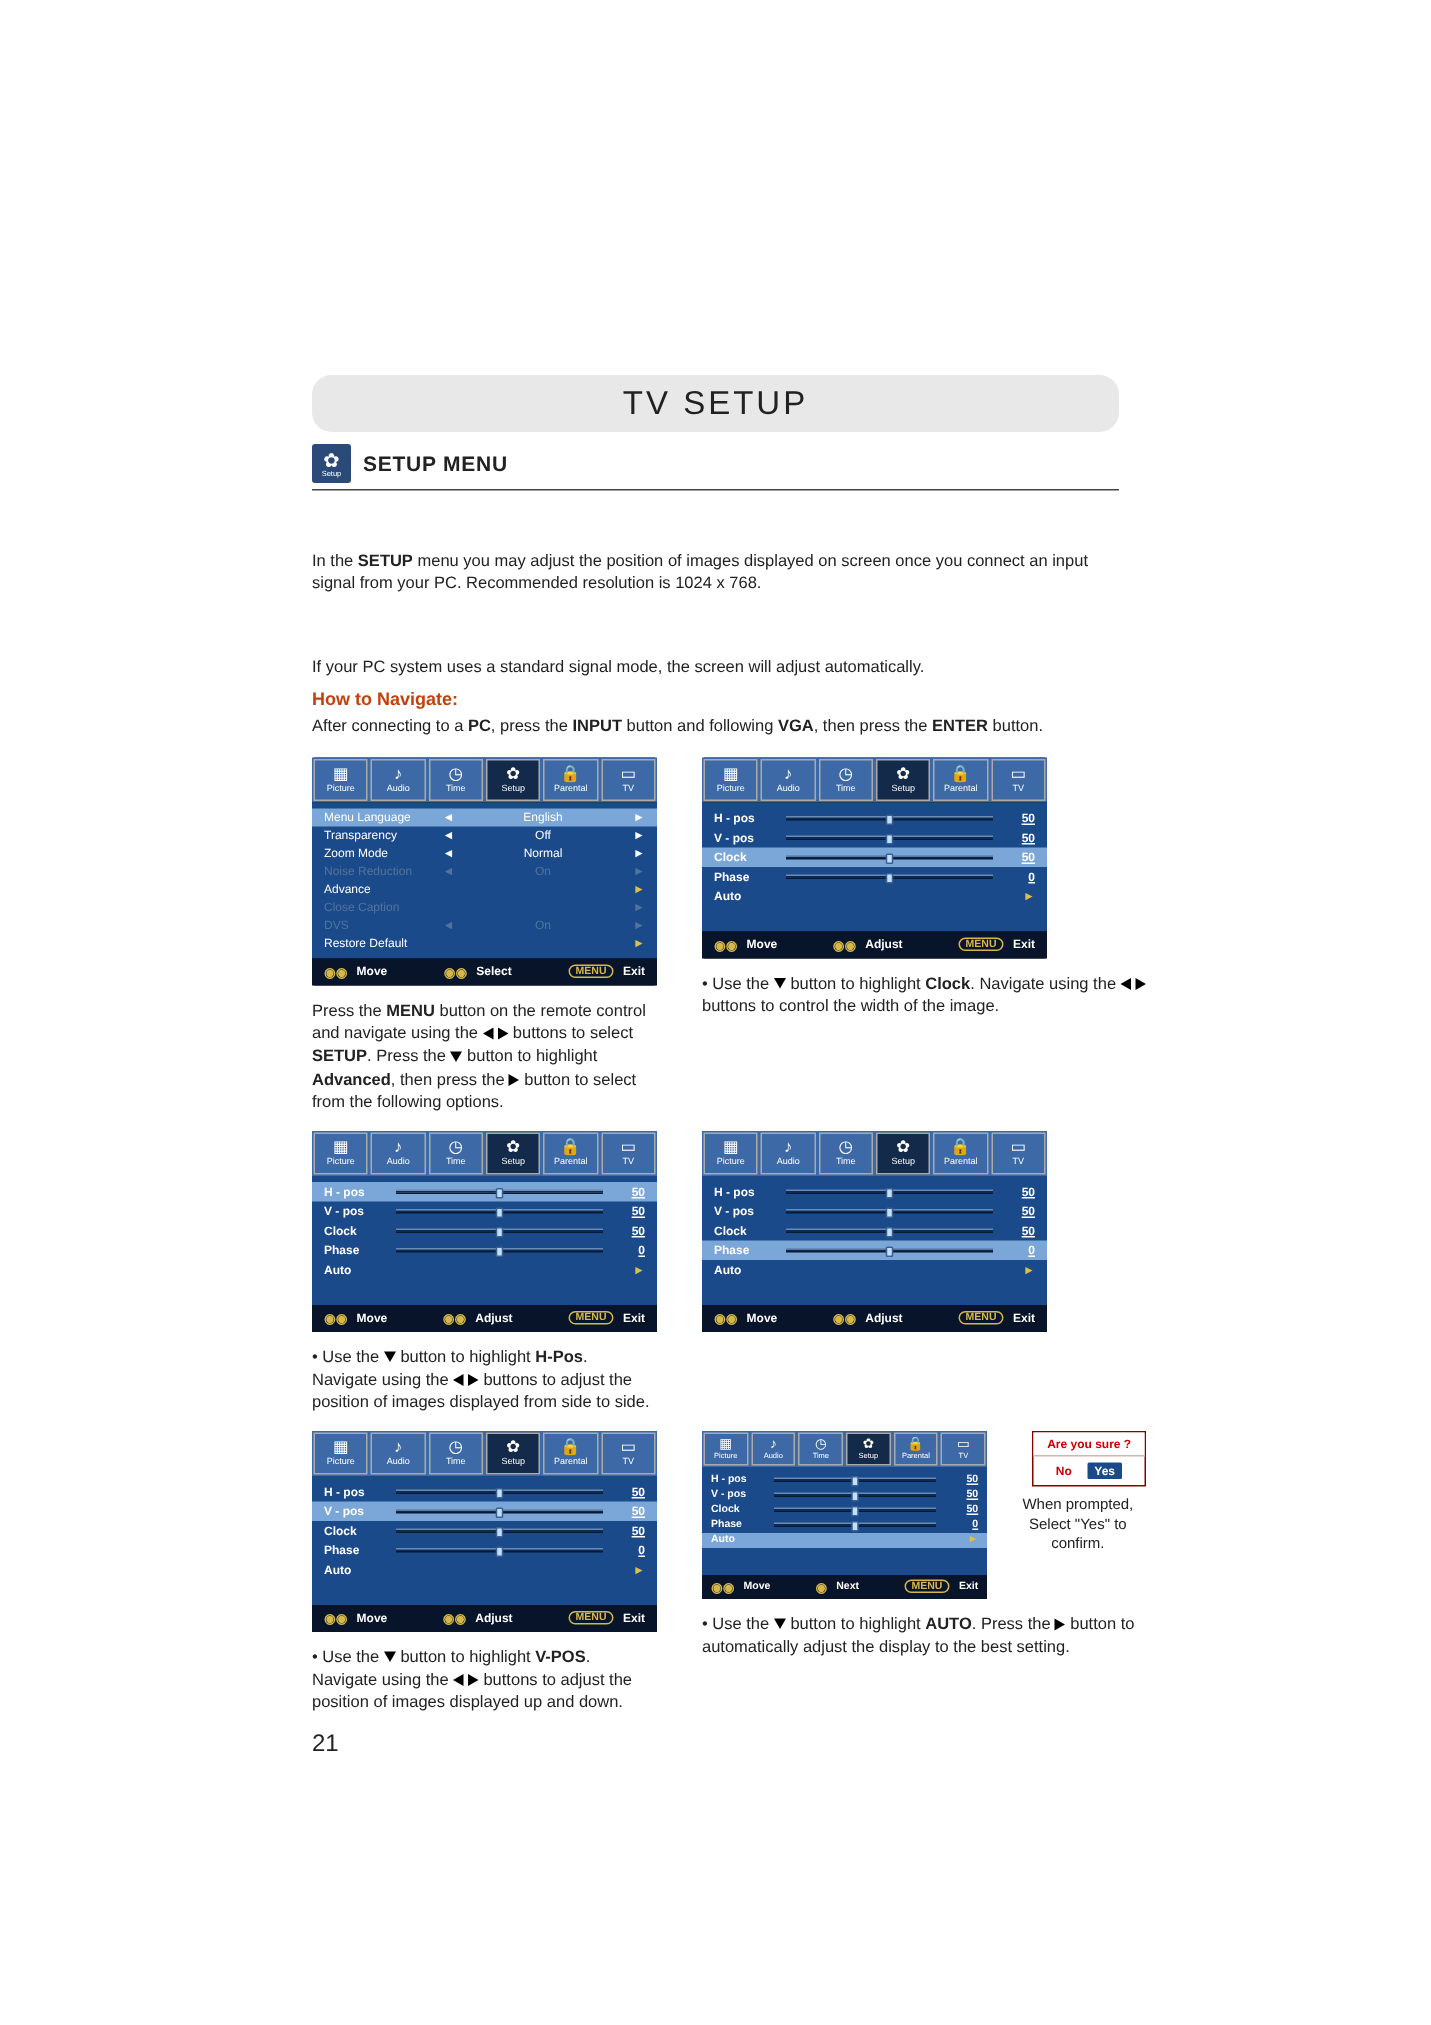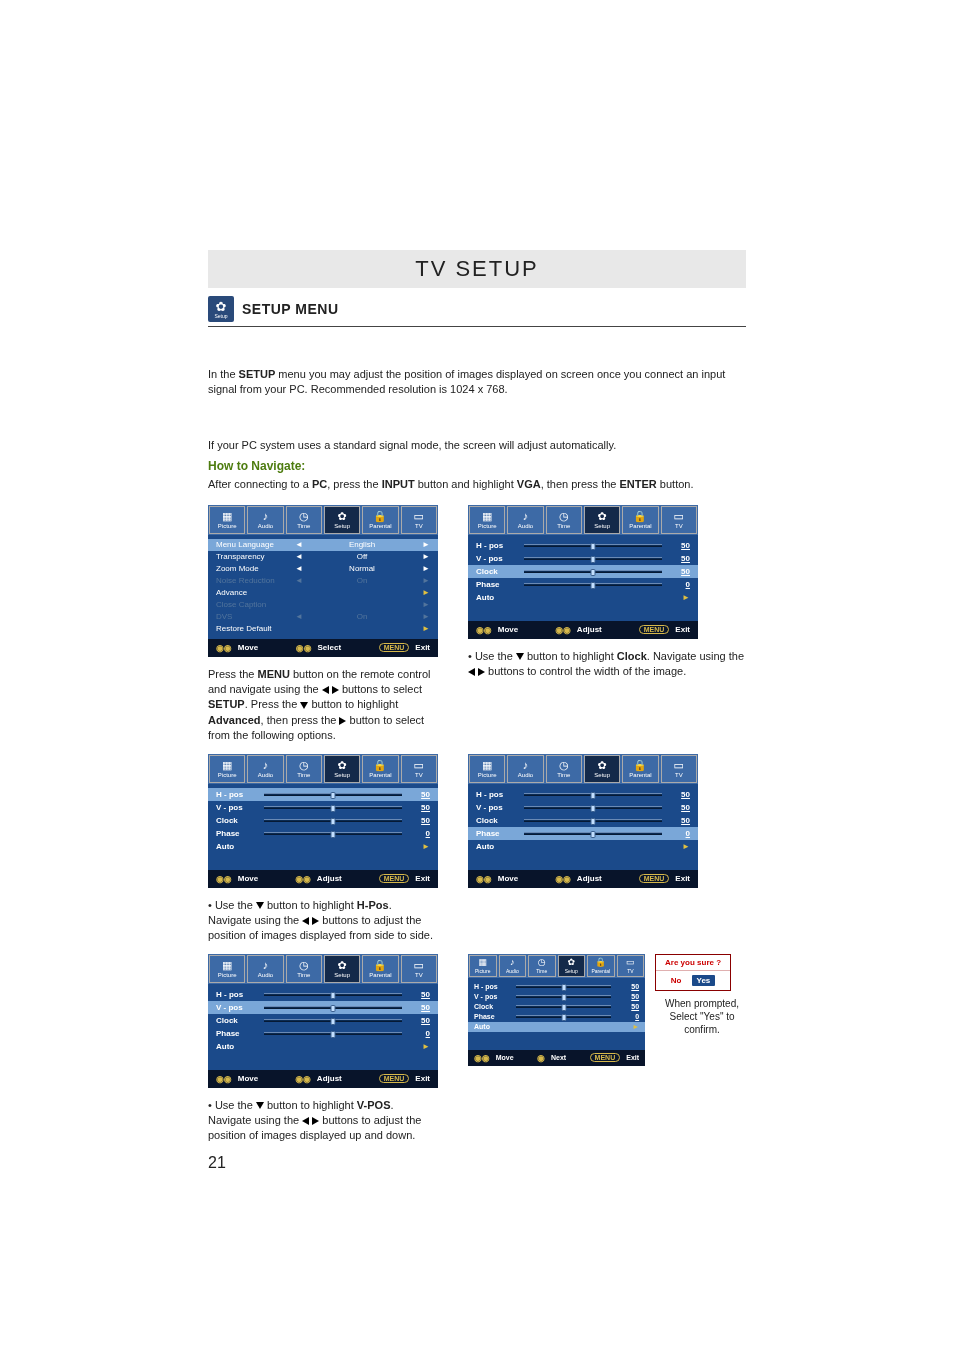"TV SETUP" .title-bar { border-radius: none -> 13px }
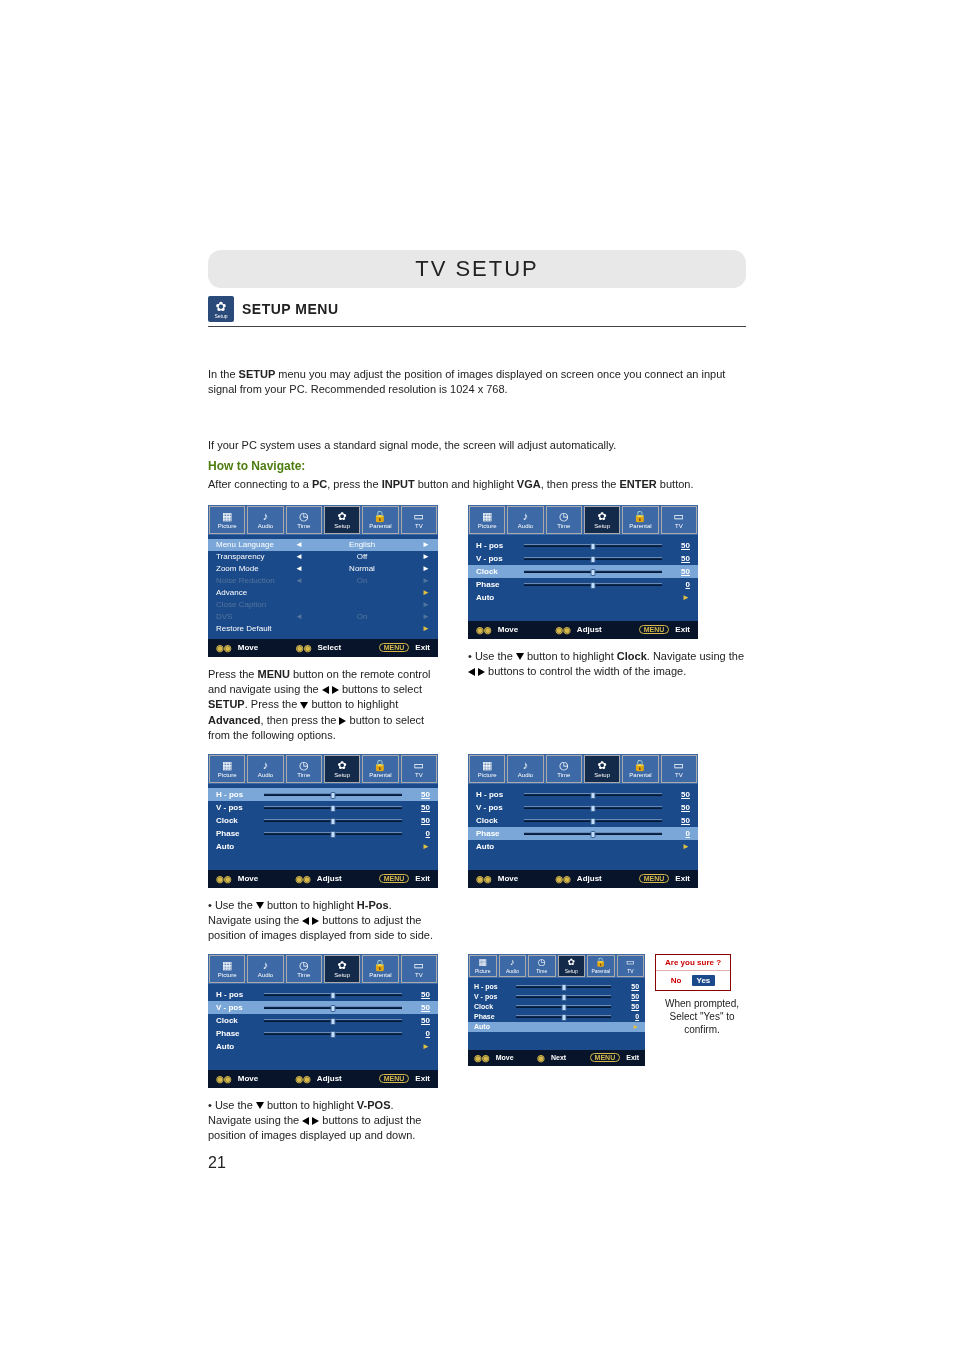"How to Navigate:" .navigate-head { color: #4d7c0f -> #c2410c }
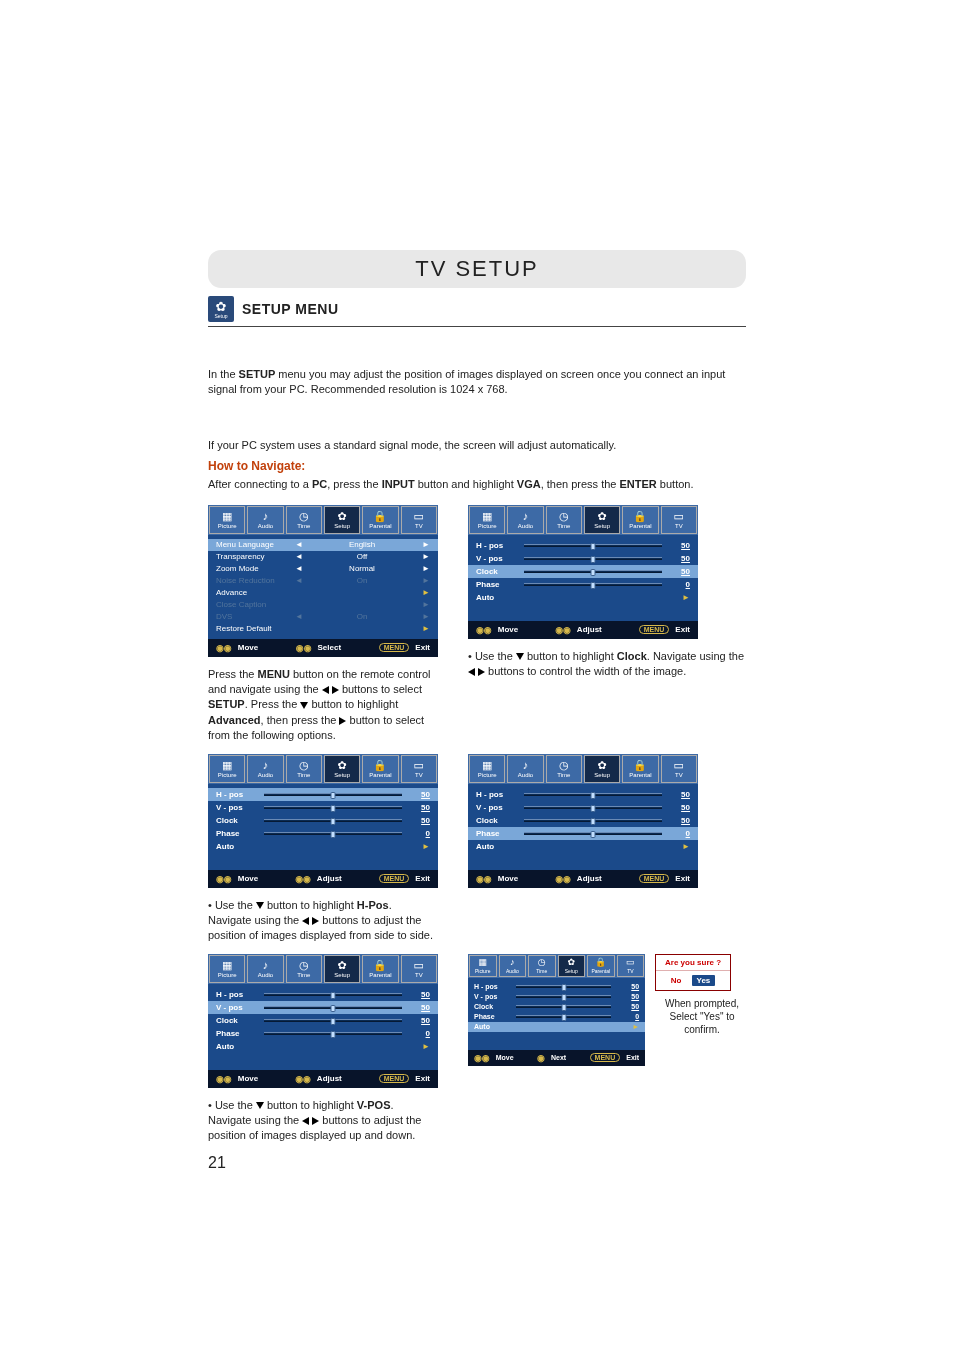"button and highlight" span { text: highlight -> following }
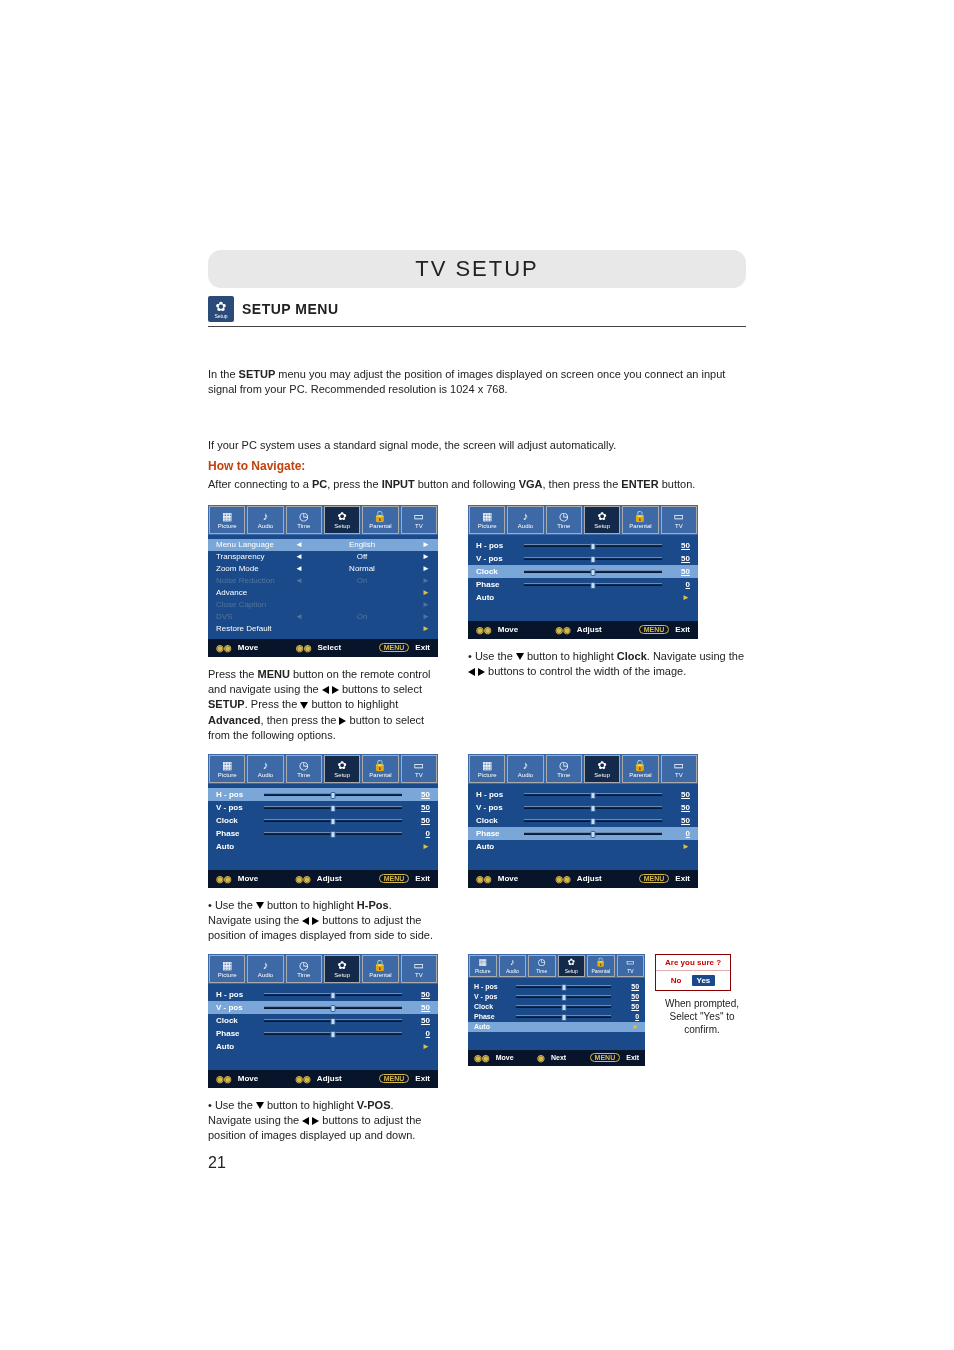"Are you sure ?" .prompt-box { margin-left: none -> 20px }
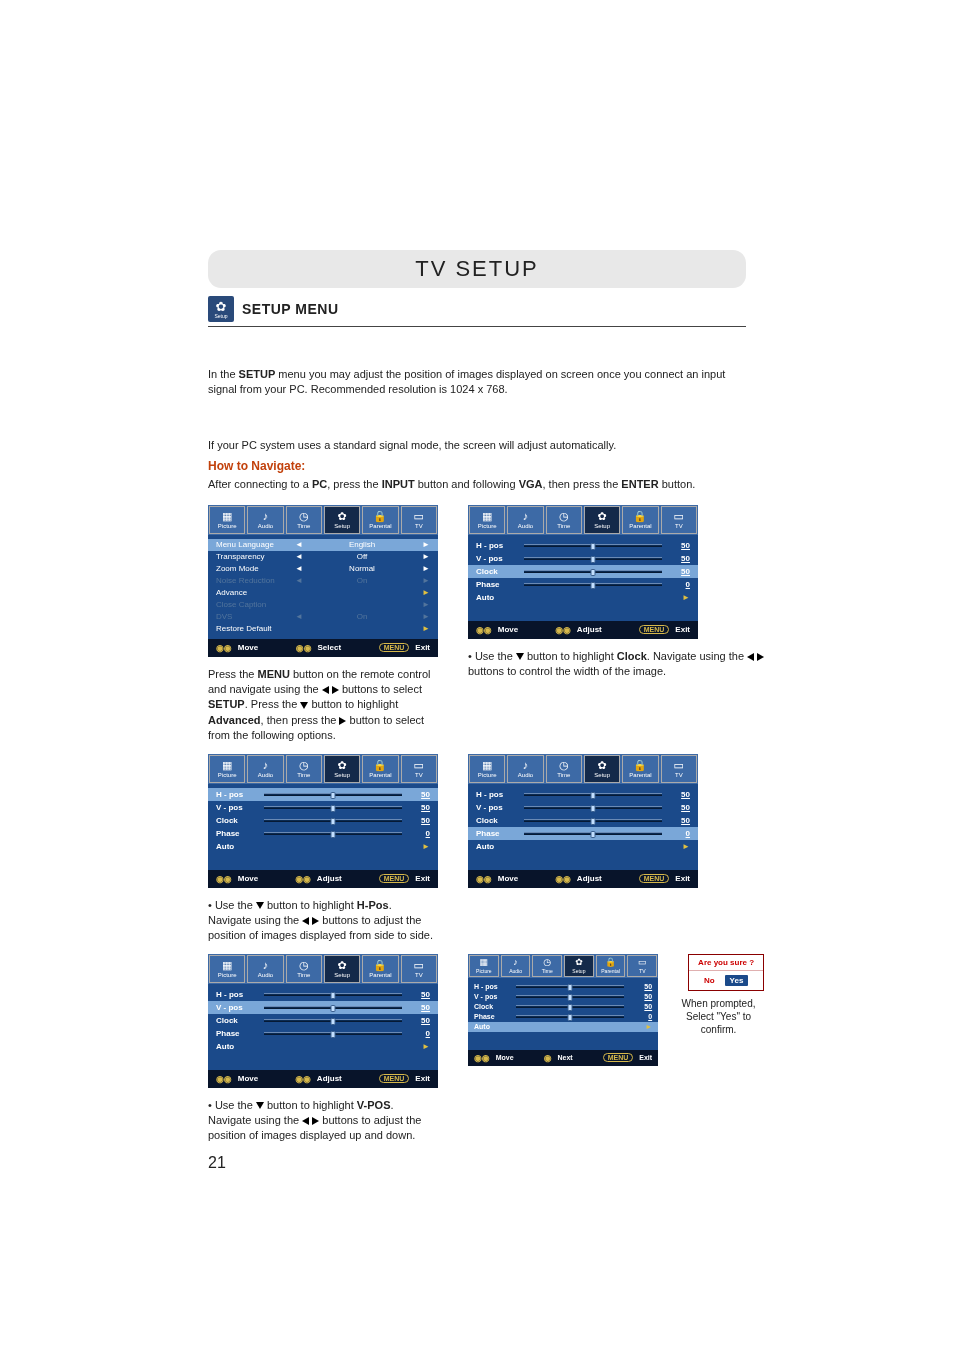"• Use the button to highlight AUTO." p.caption { html: none -> <p> <span>• Use the </span><span></span><span> button to highlight </span><b>AUTO</b><span>. Press the </span><span></span><span> button to automatically adjust the display to the best setting.</span> </p> }
